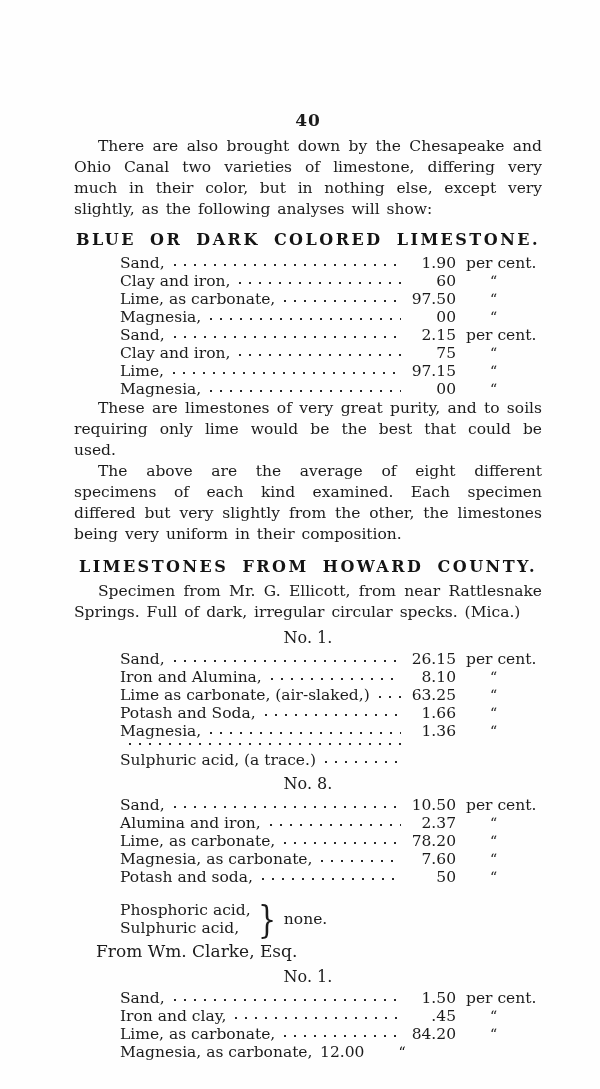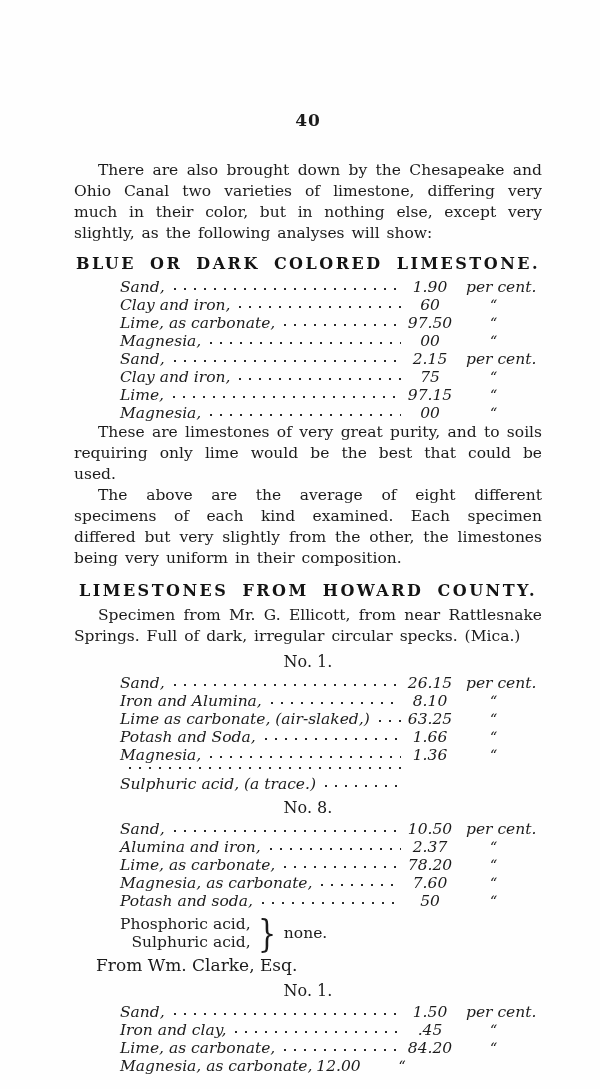"40" .page-number { margin-bottom: 30px -> 6px }
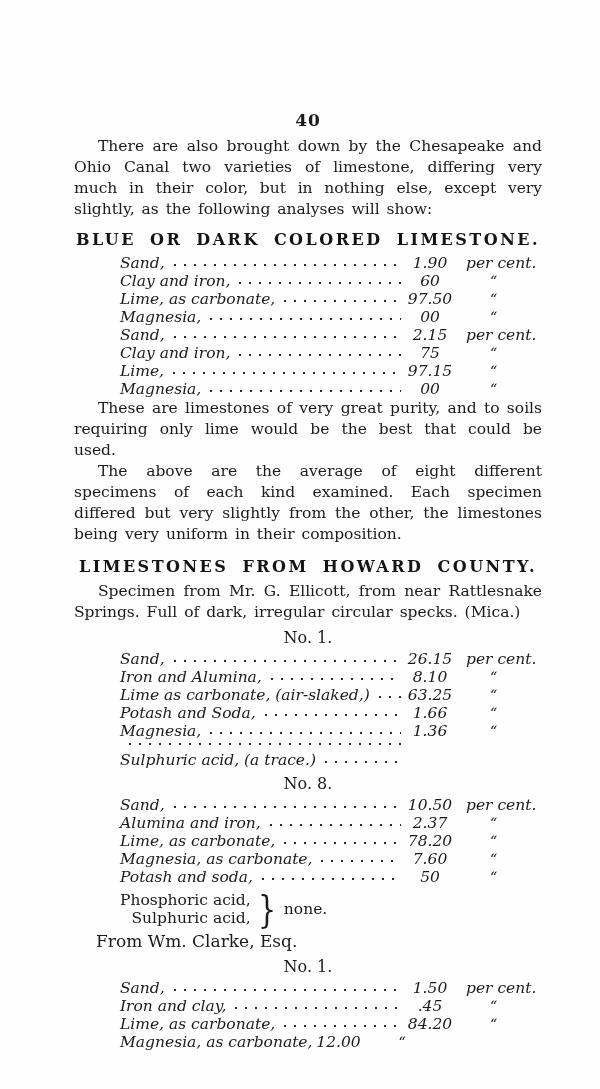"Sand," .atable { font-style: italic -> none }
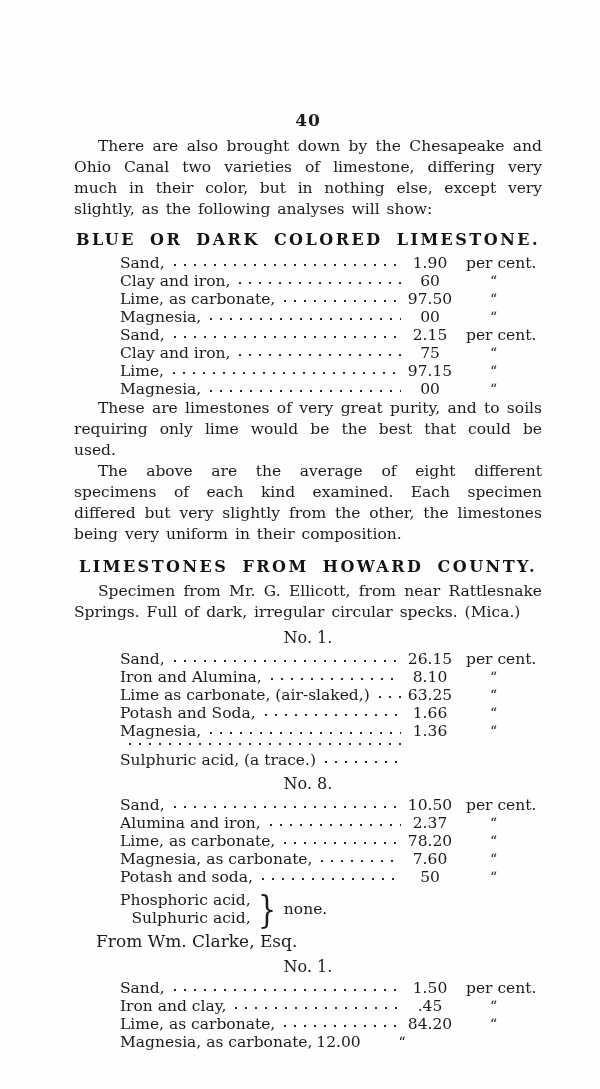"1.90" .tvalue { text-align: center -> right }
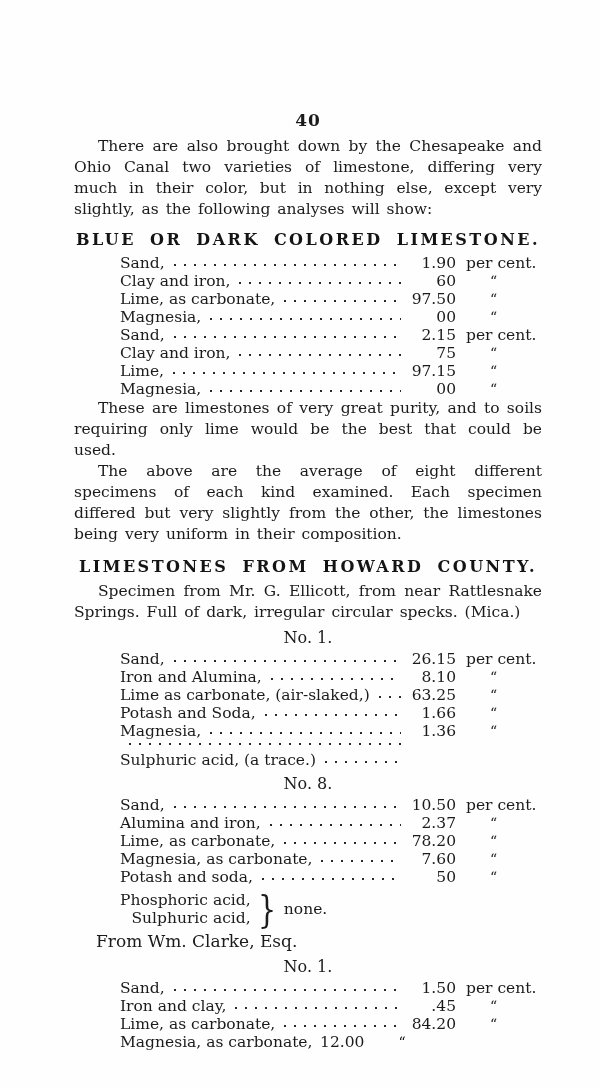"Phosphoric acid," .brace-group { margin-top: 5px -> 15px; text-align: right -> none }
